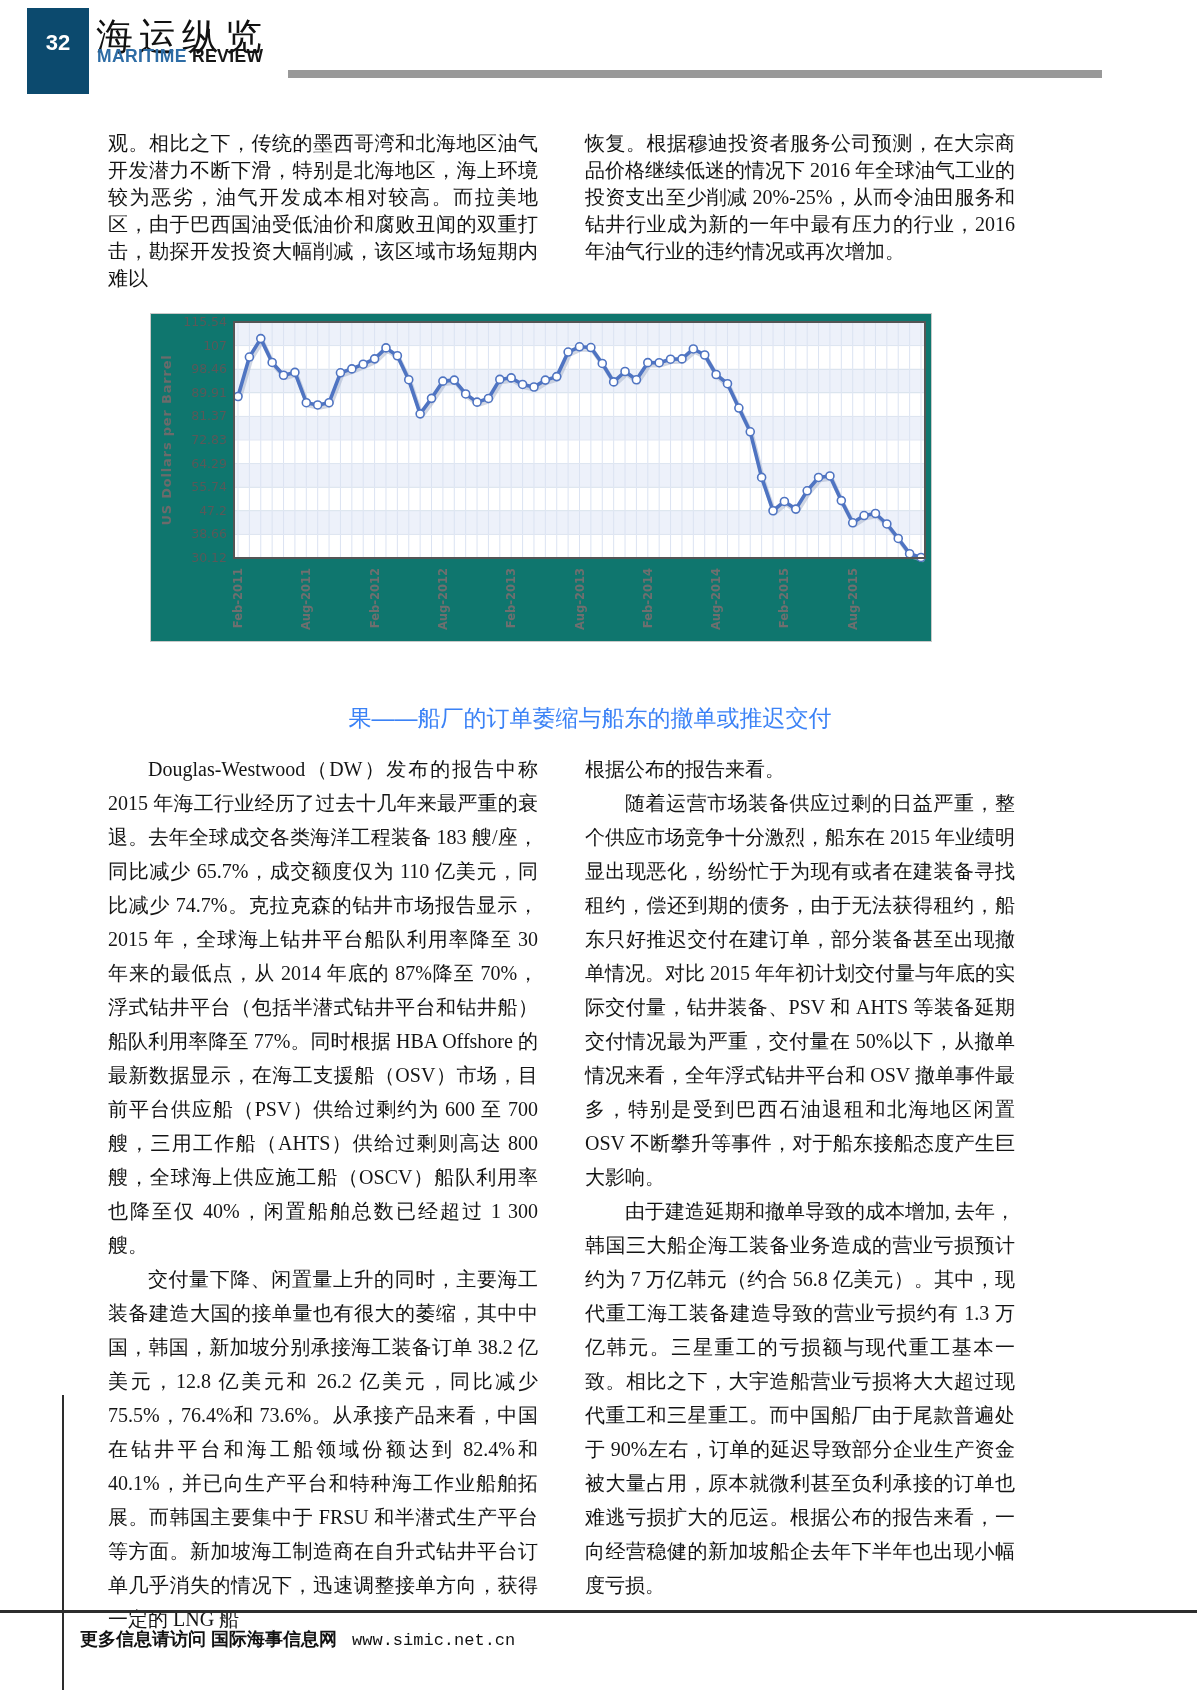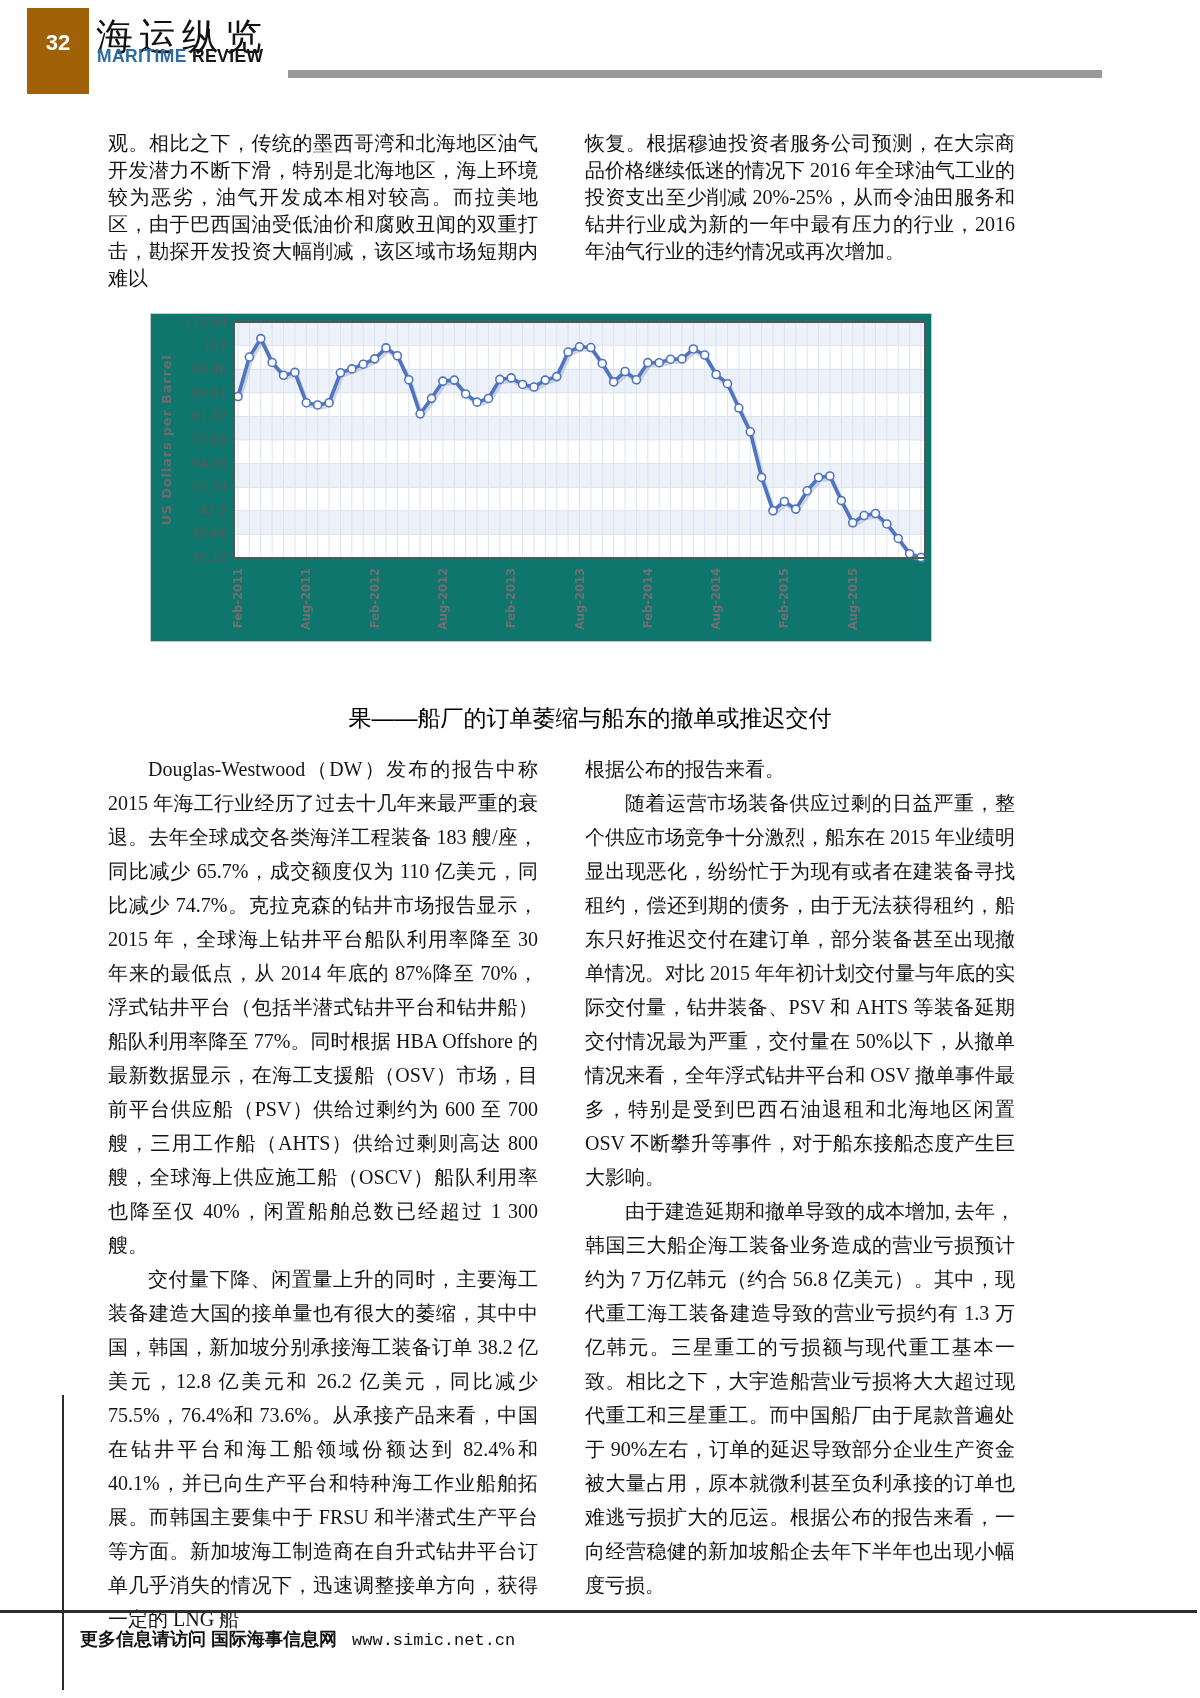"32" .pagenum-box { background: #a16207 -> #0c4a6e }
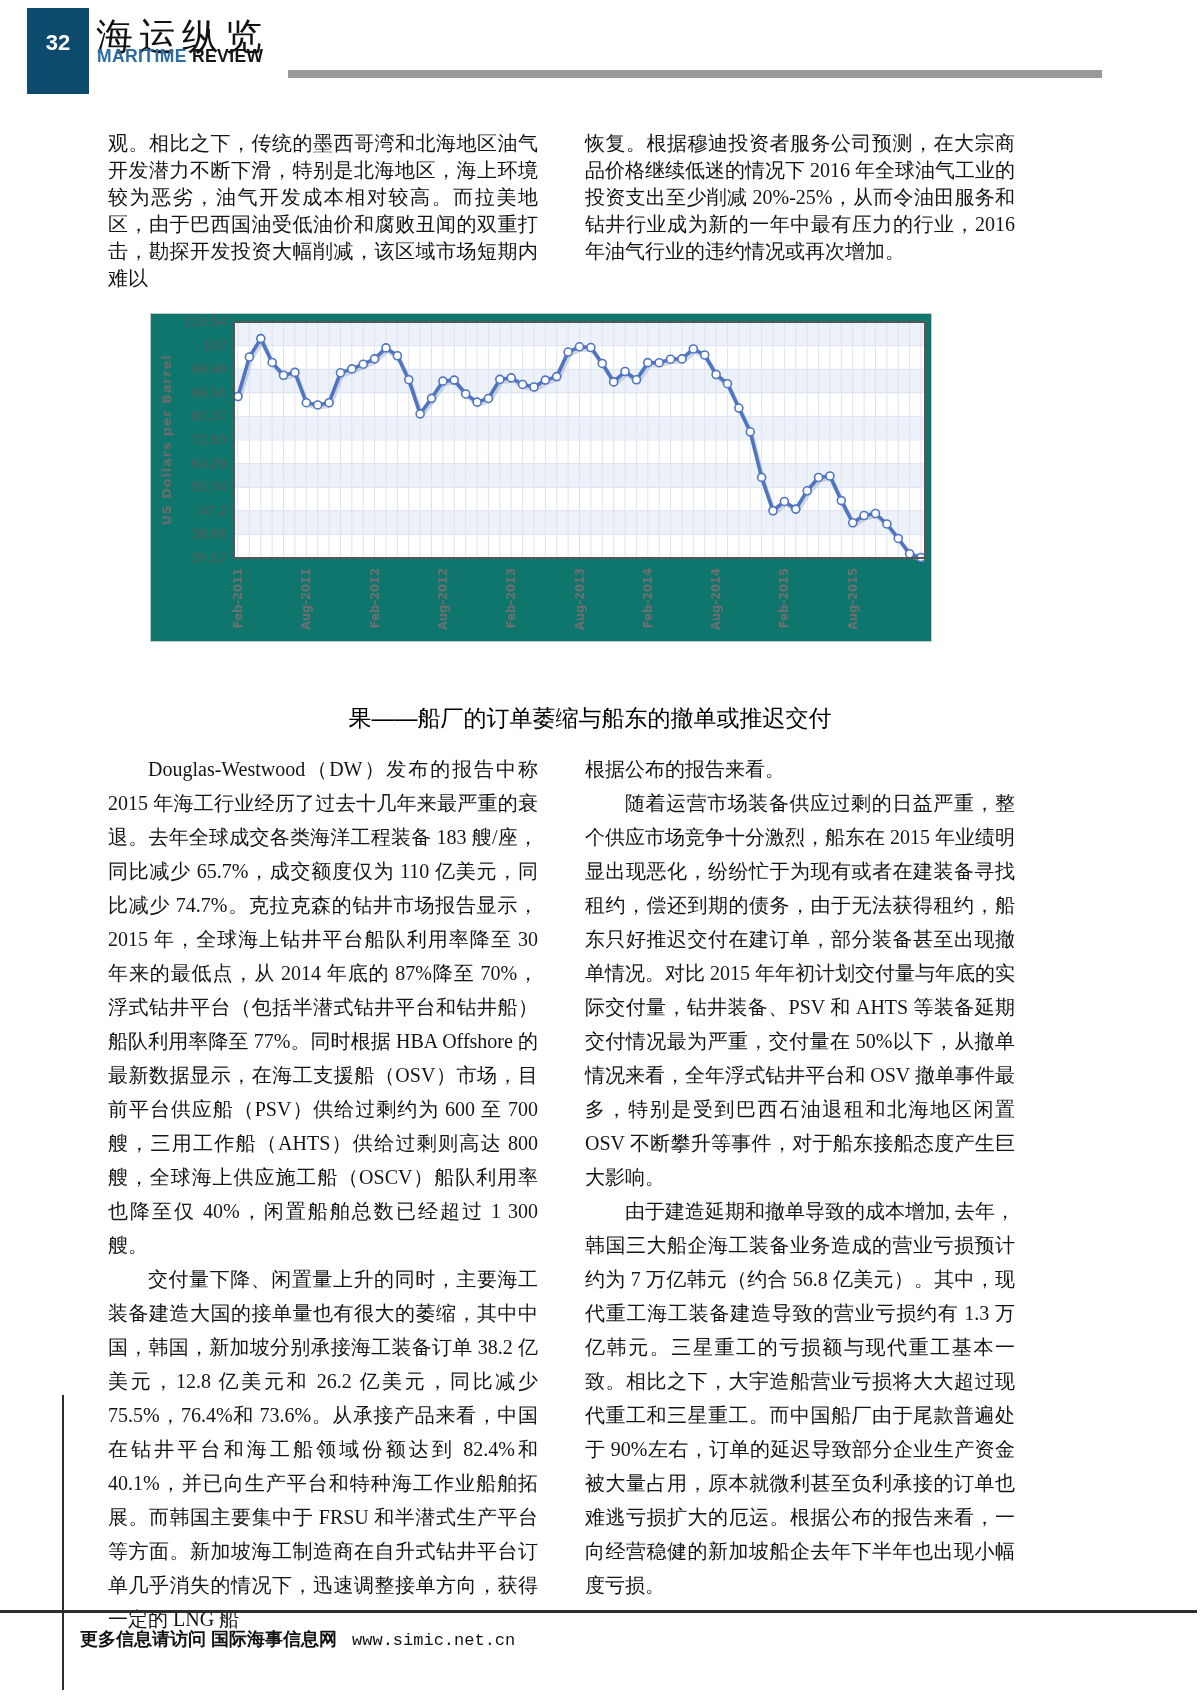"果——船厂的订单萎缩与船东的撤单或推迟交付" .section-heading { color: #000000 -> #3b82f6 }
